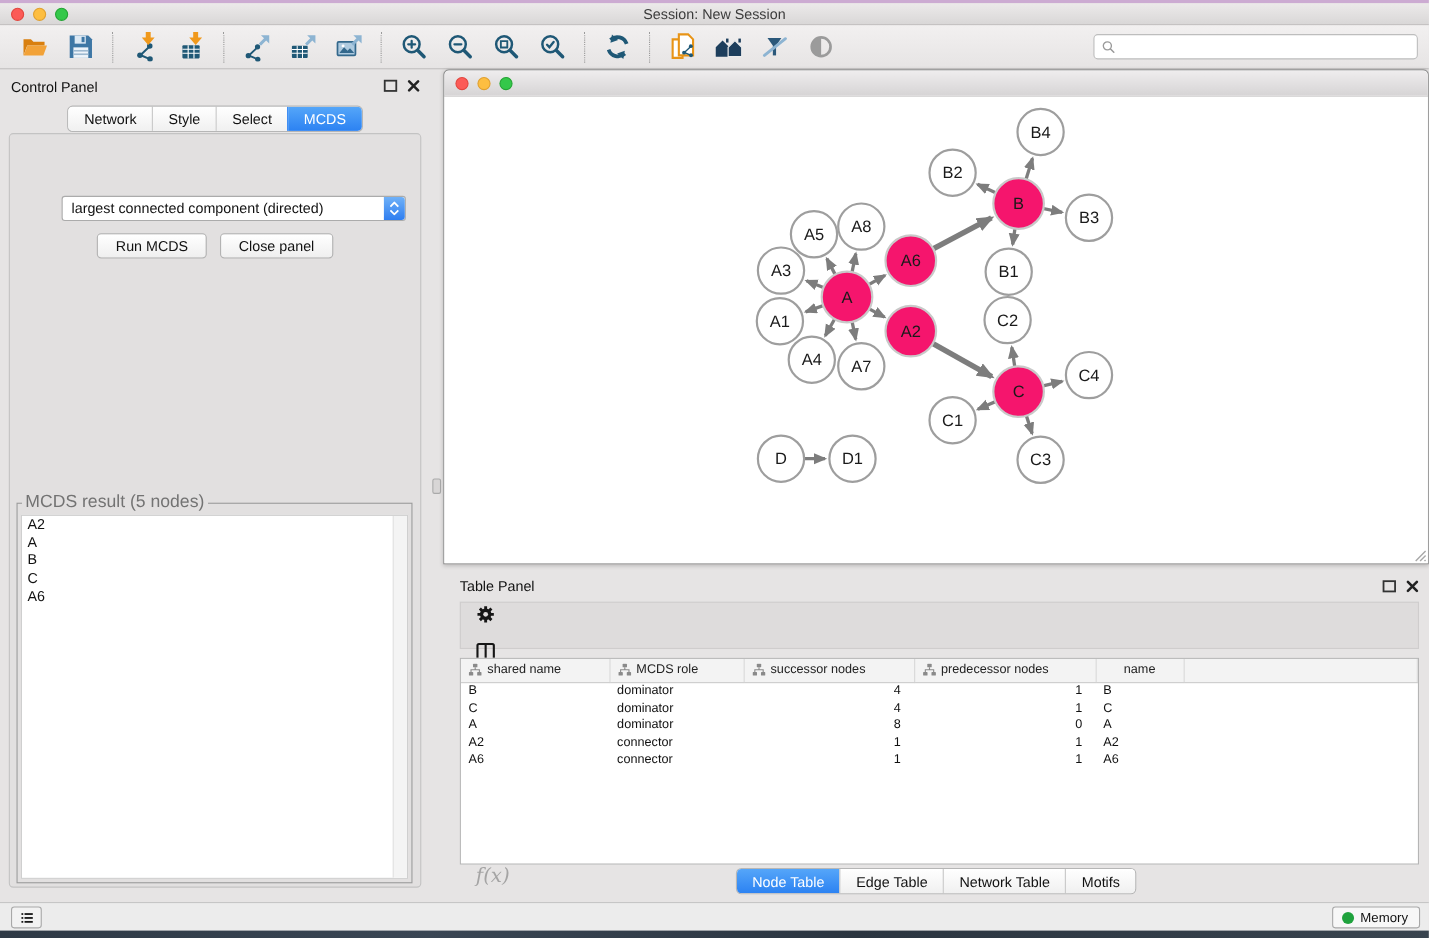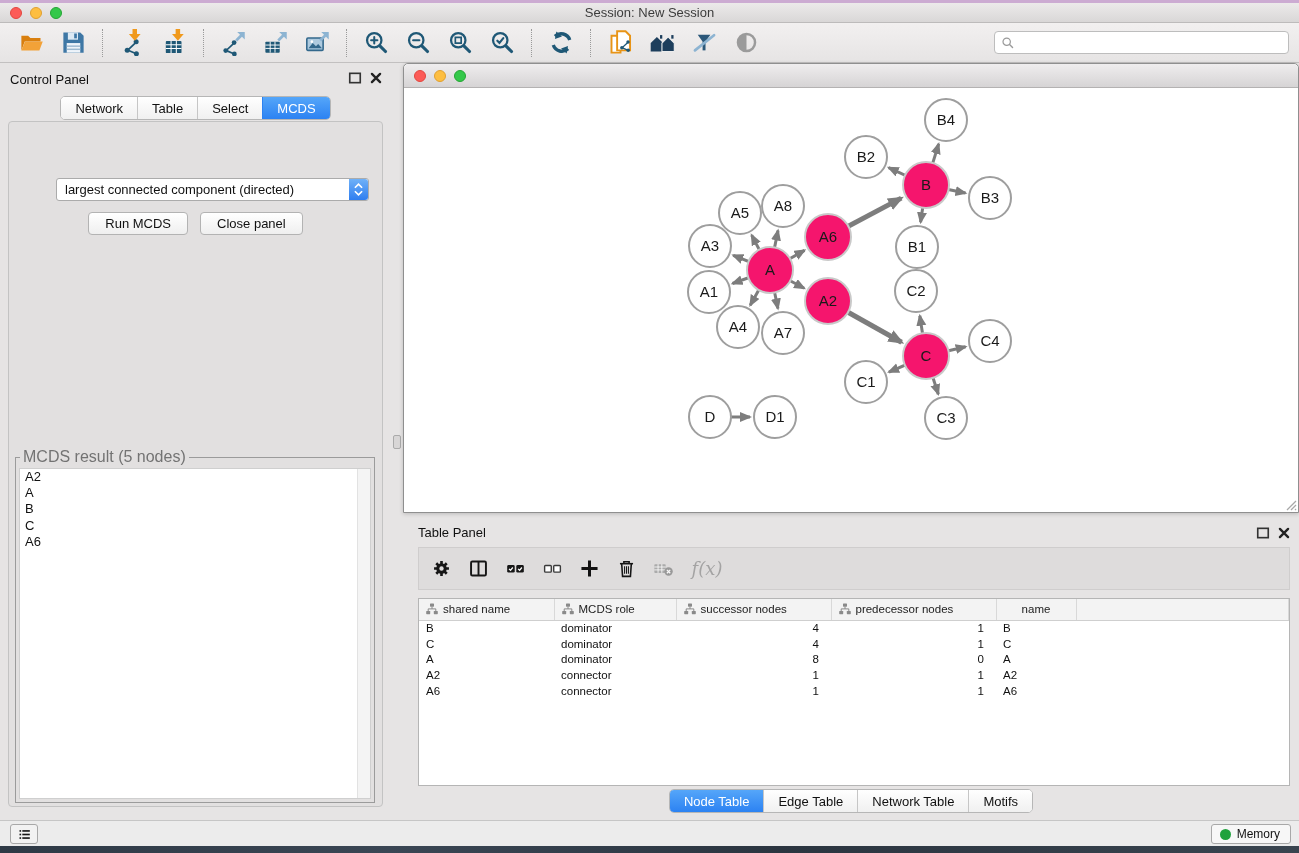"Table" div.seg-tab { text: Table -> Style }
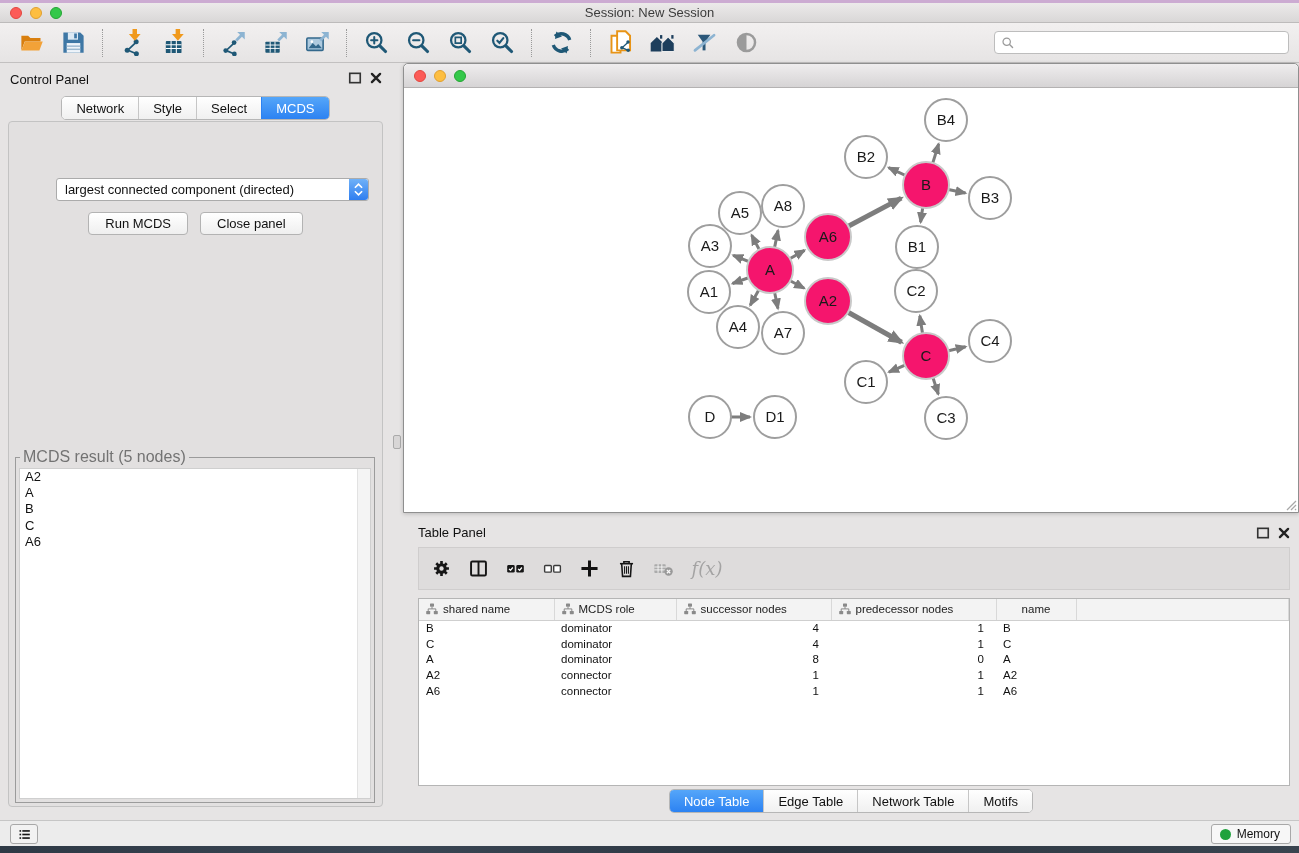"f(x)" .tp-toolbar { align-items: center -> none; flex-direction: none -> column }
